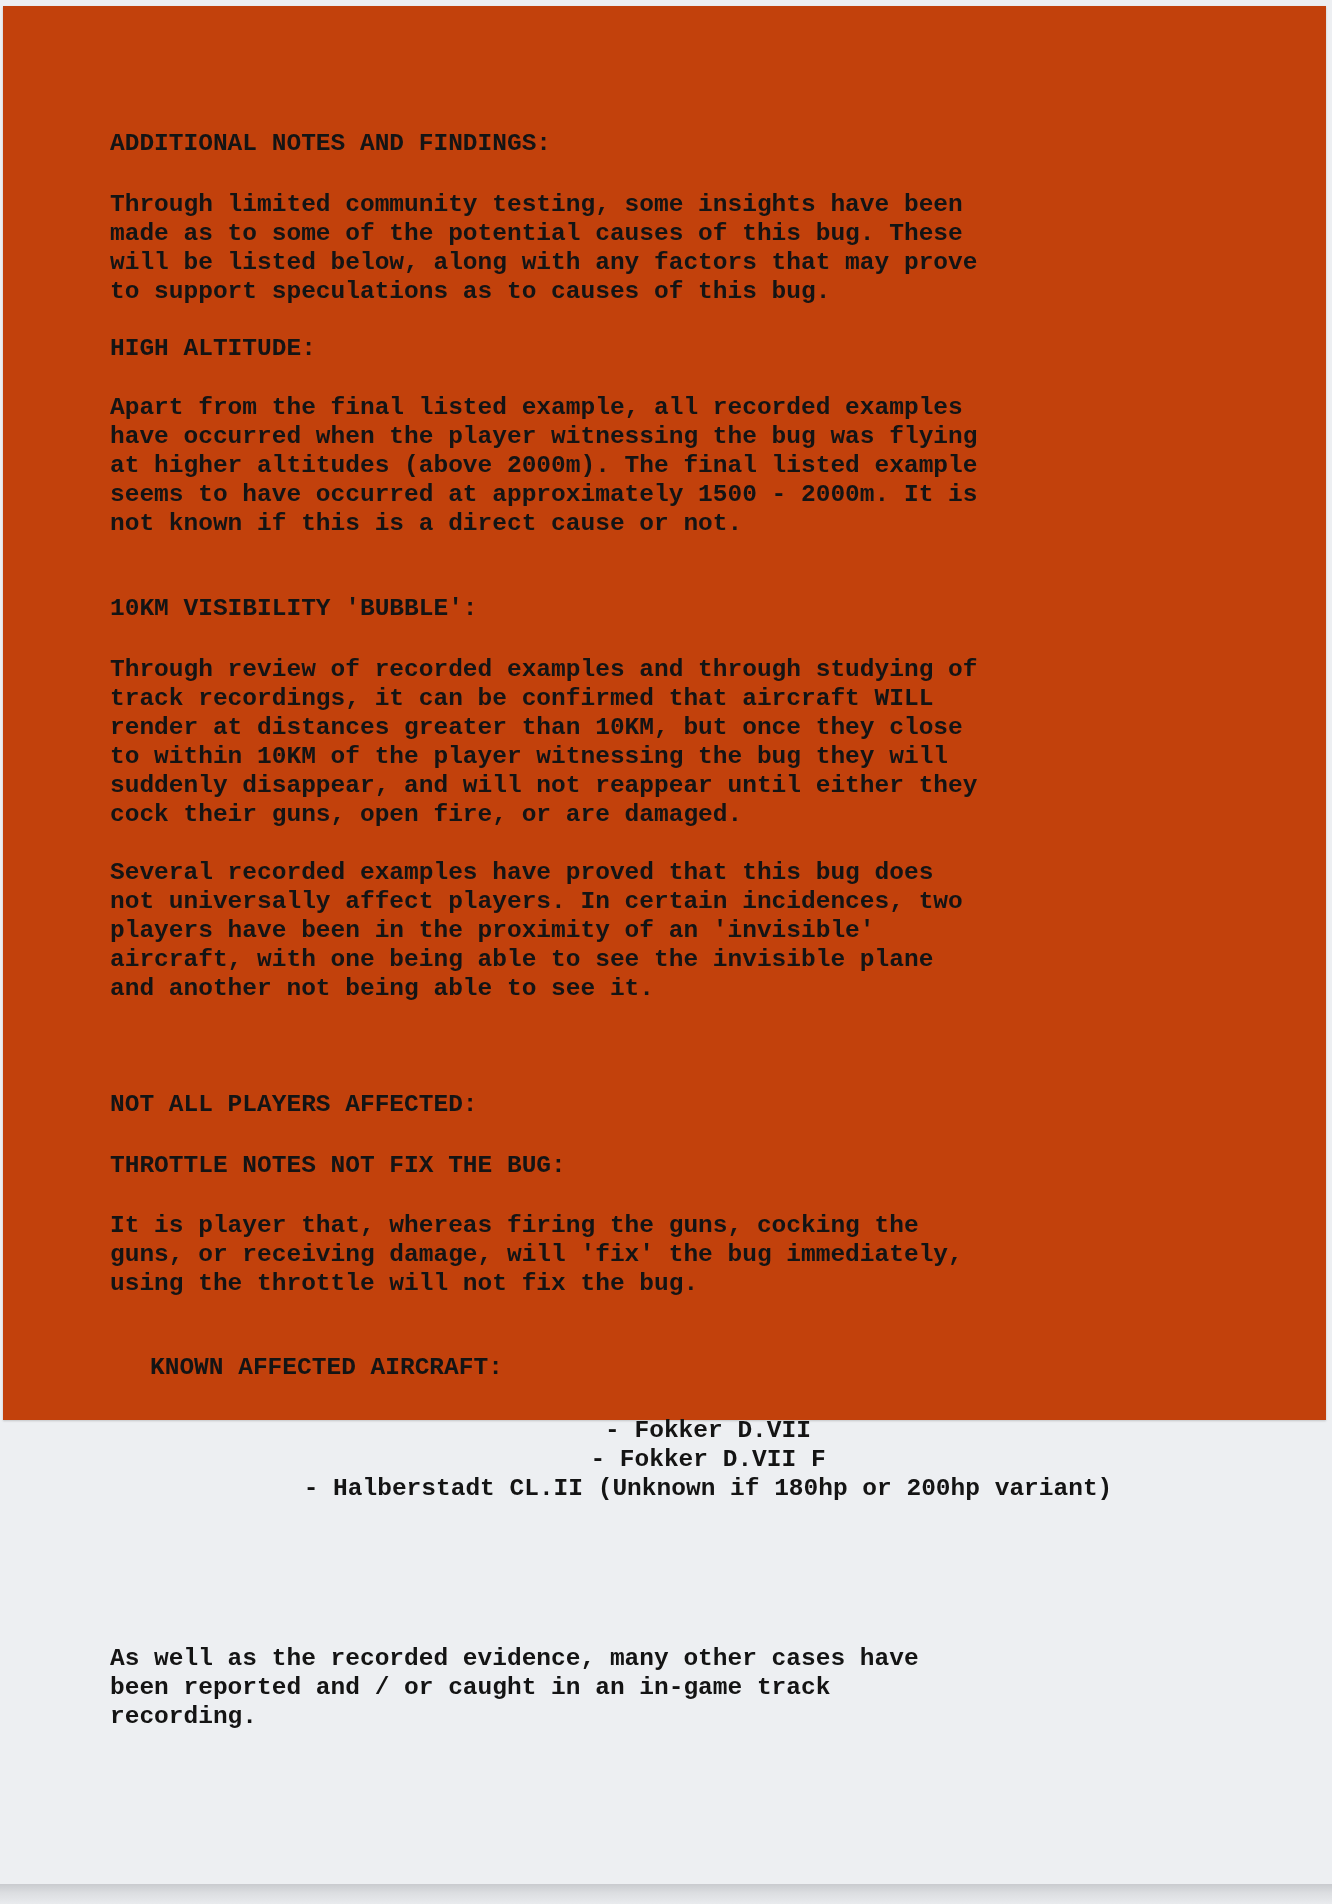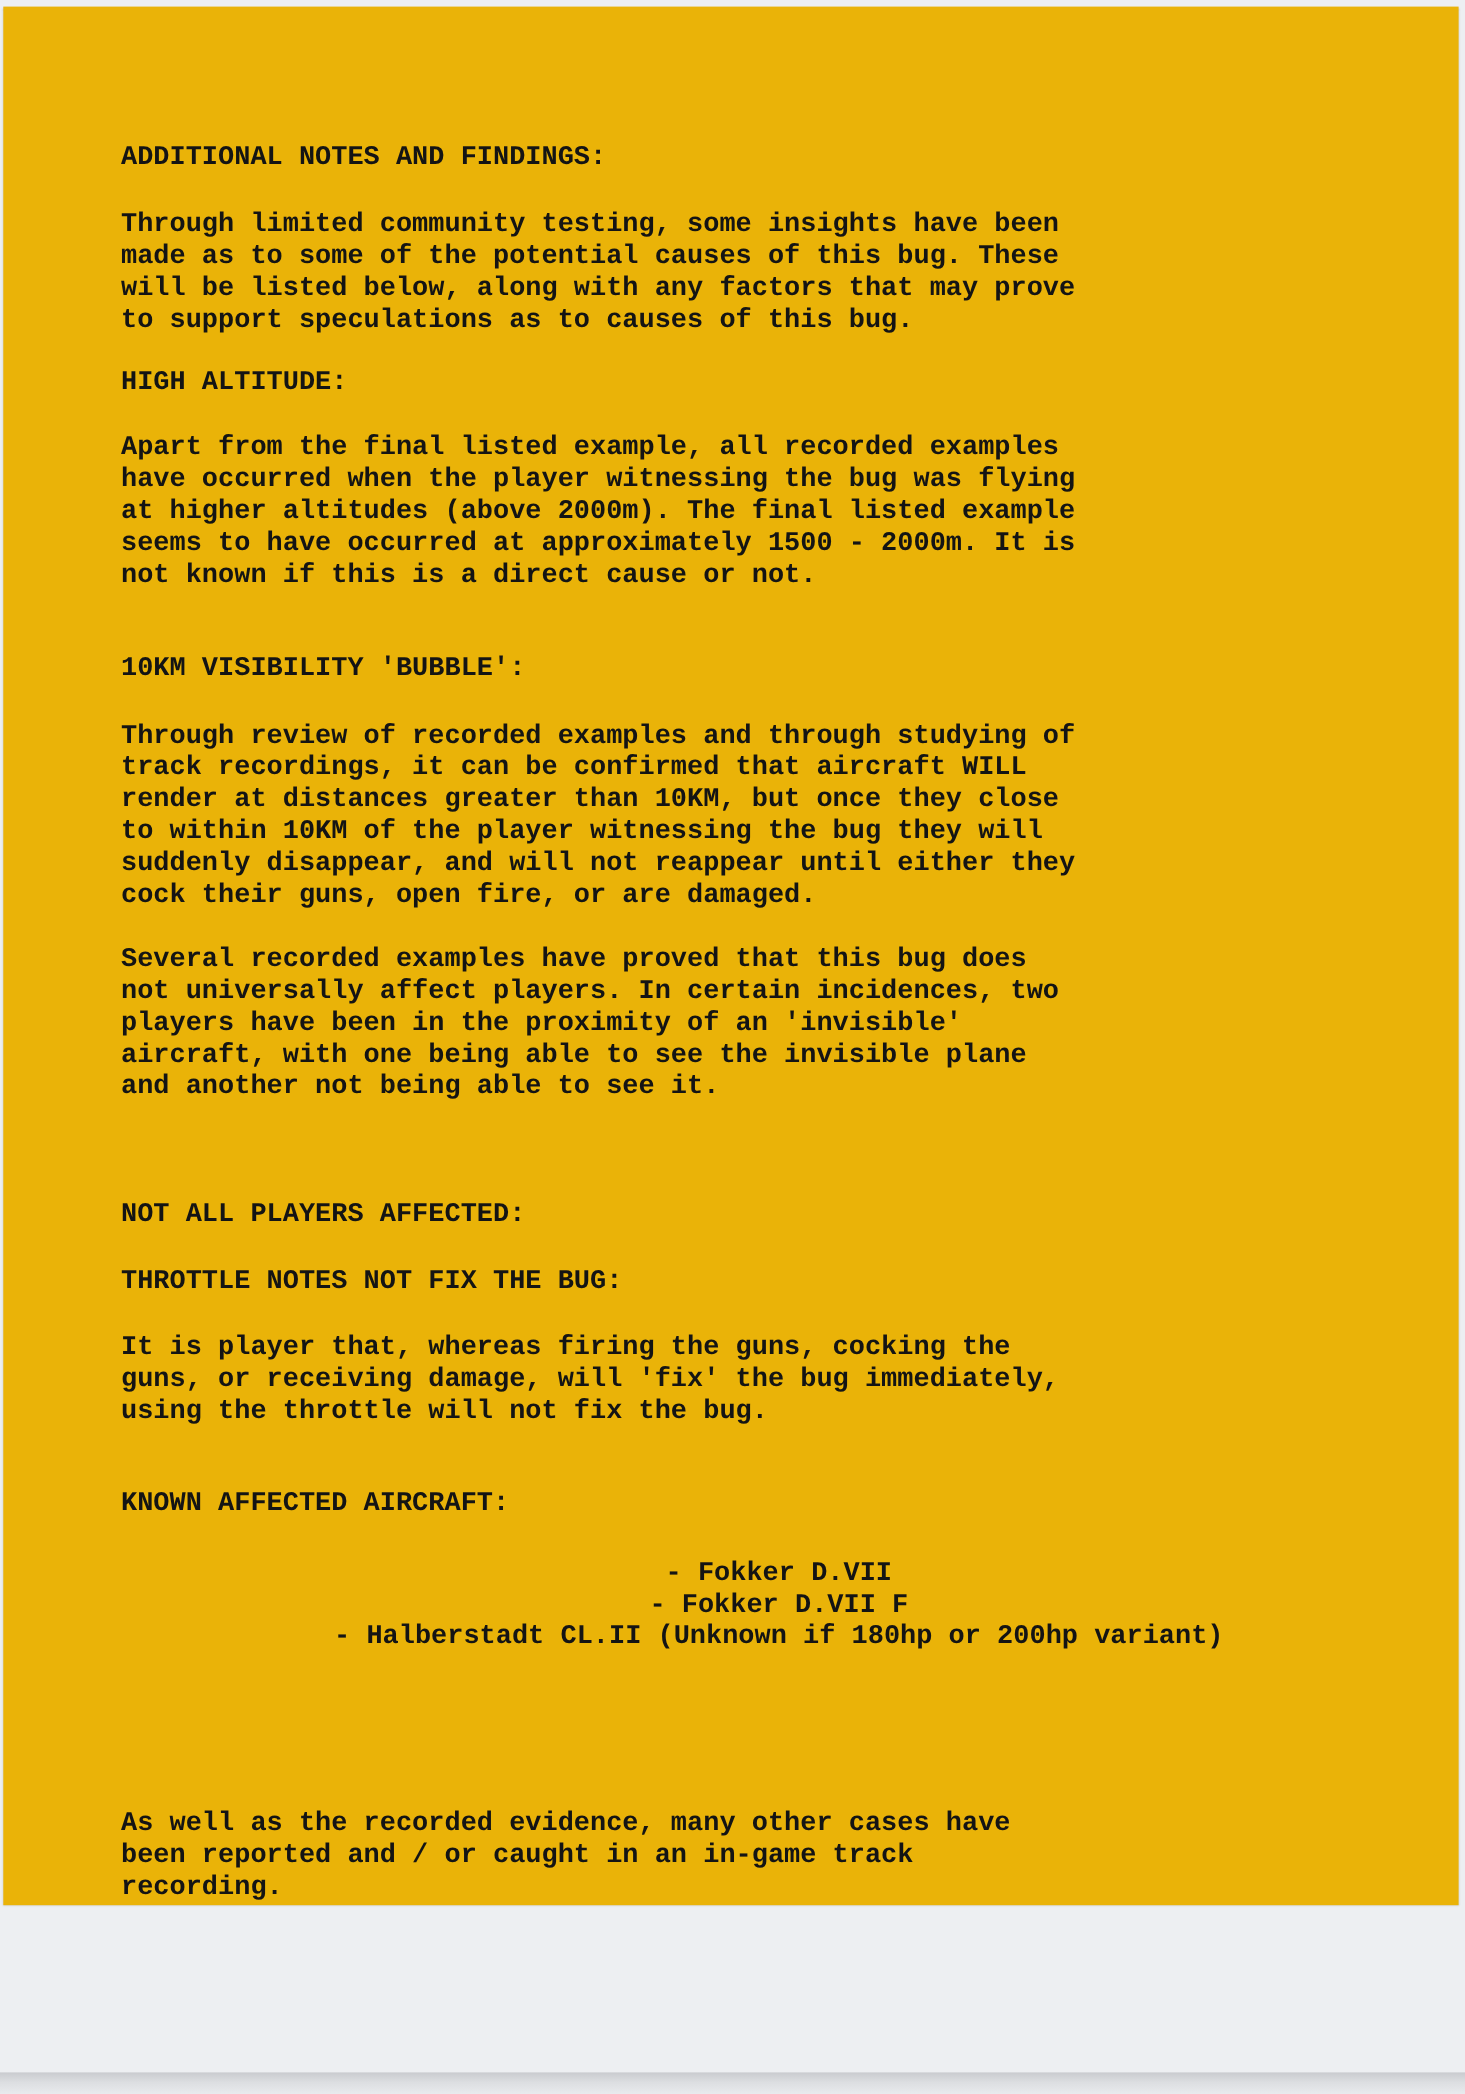"ADDITIONAL NOTES AND FINDINGS:" .paper { background: #eab308 -> #c2410c; height: 1726px -> 1414px }
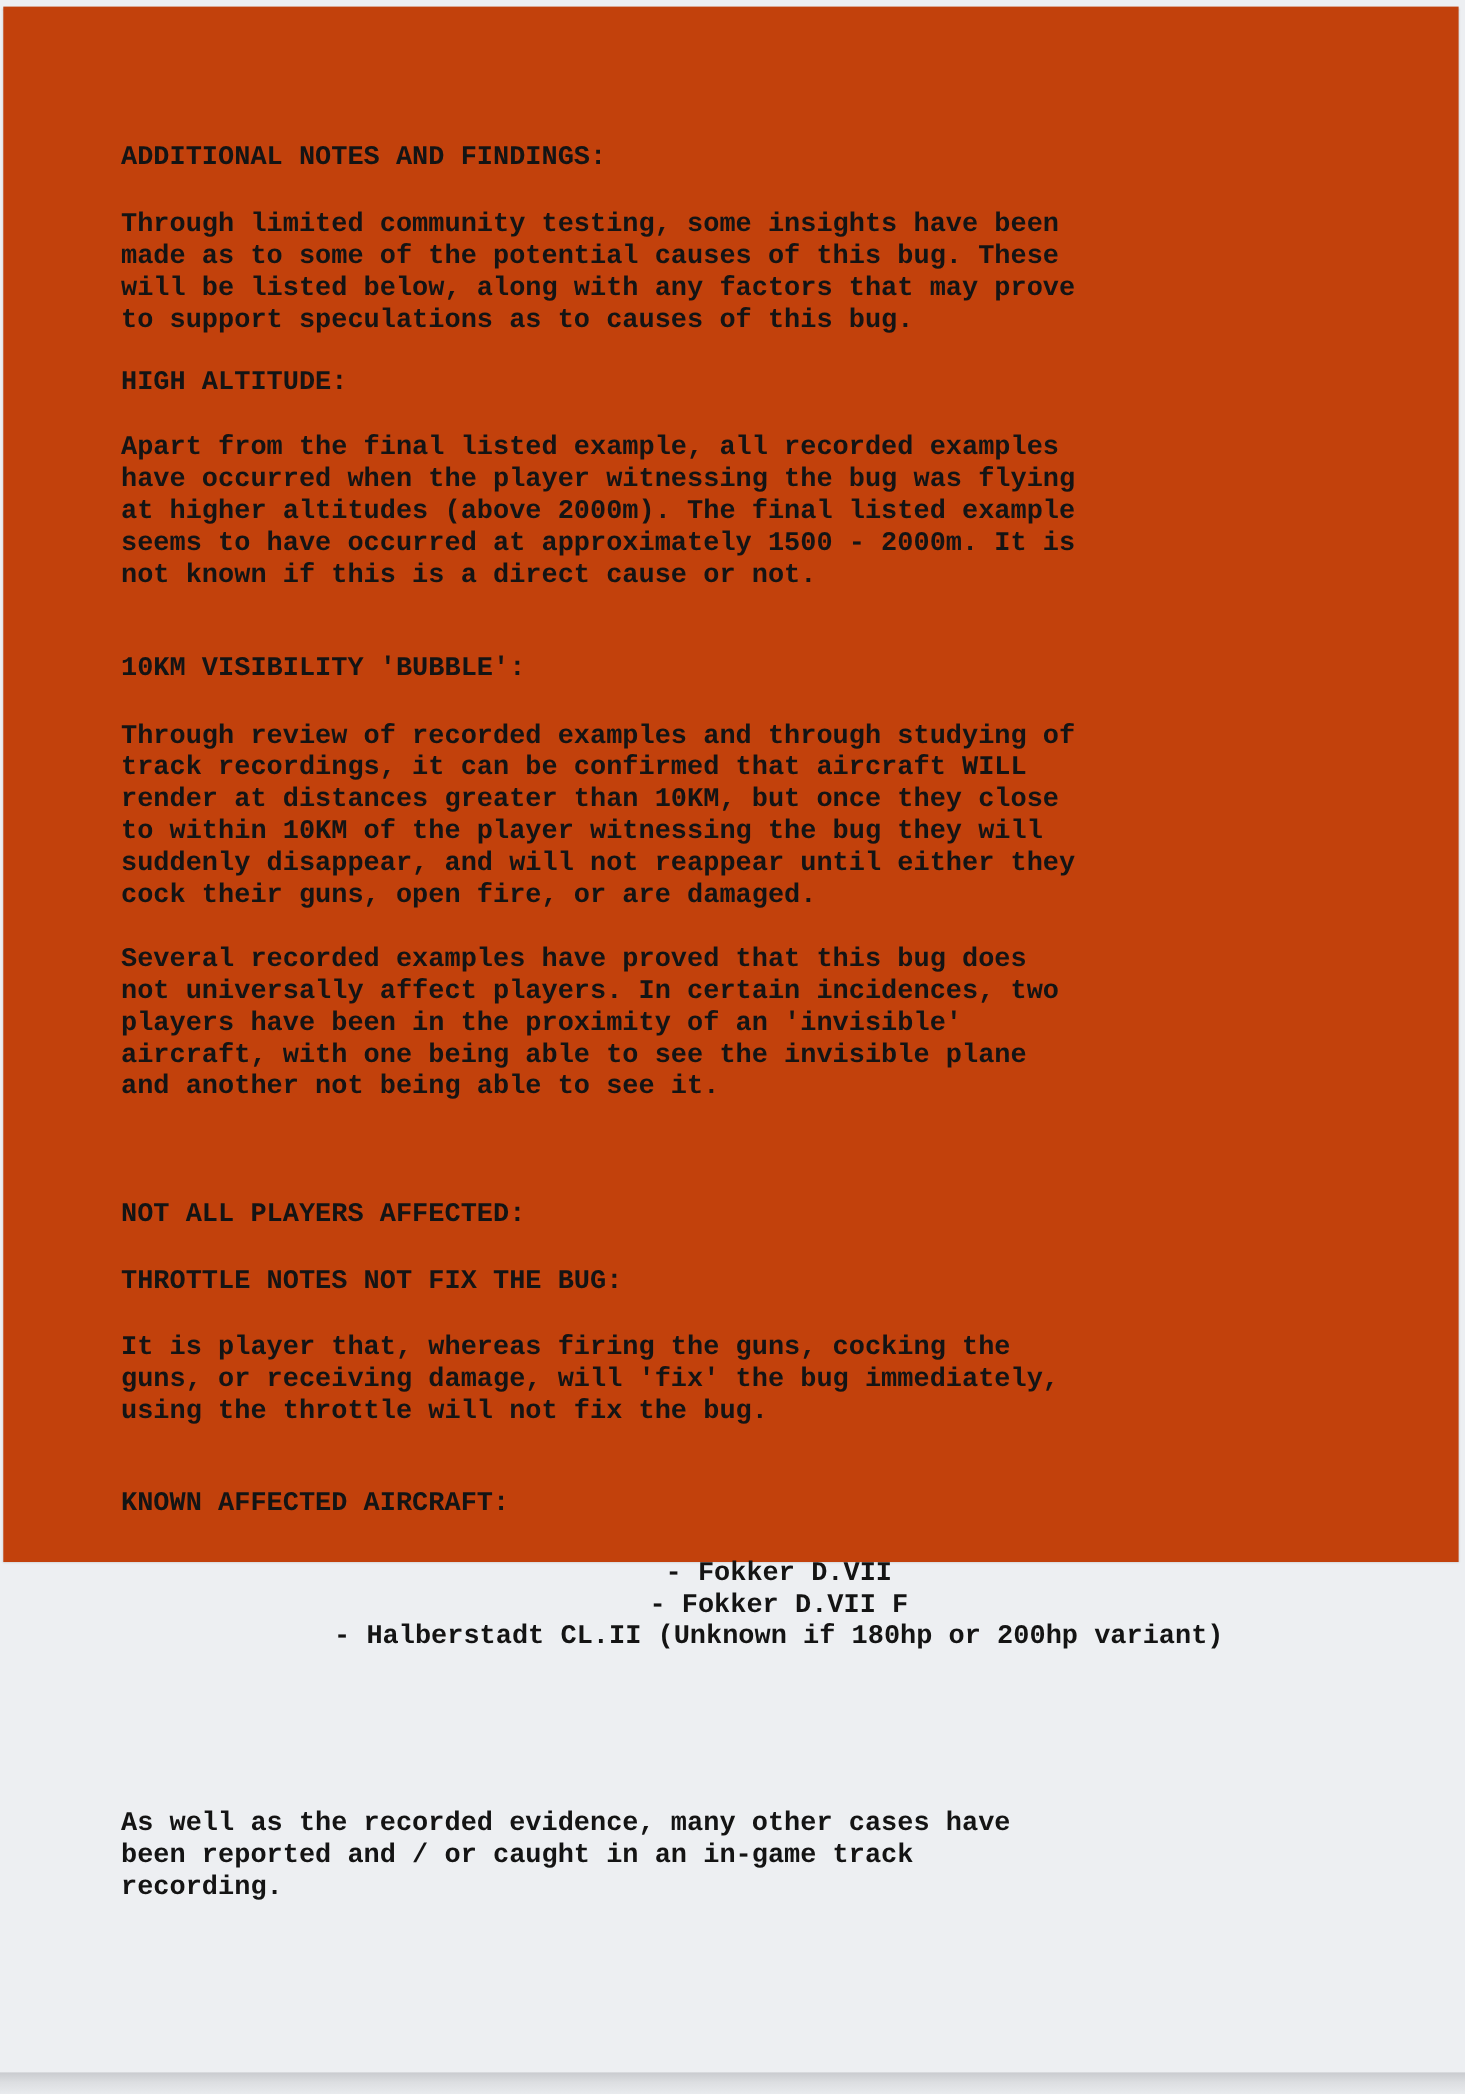"KNOWN AFFECTED AIRCRAFT:" .mt55 { margin-left: none -> 40px }
